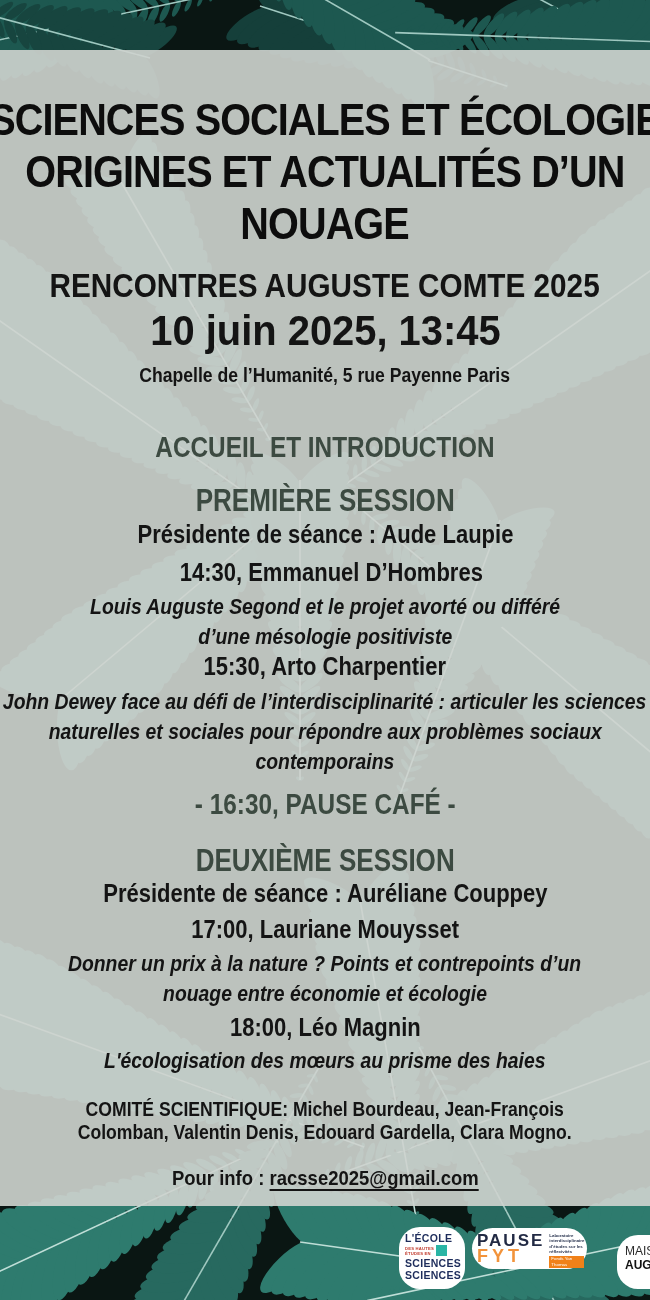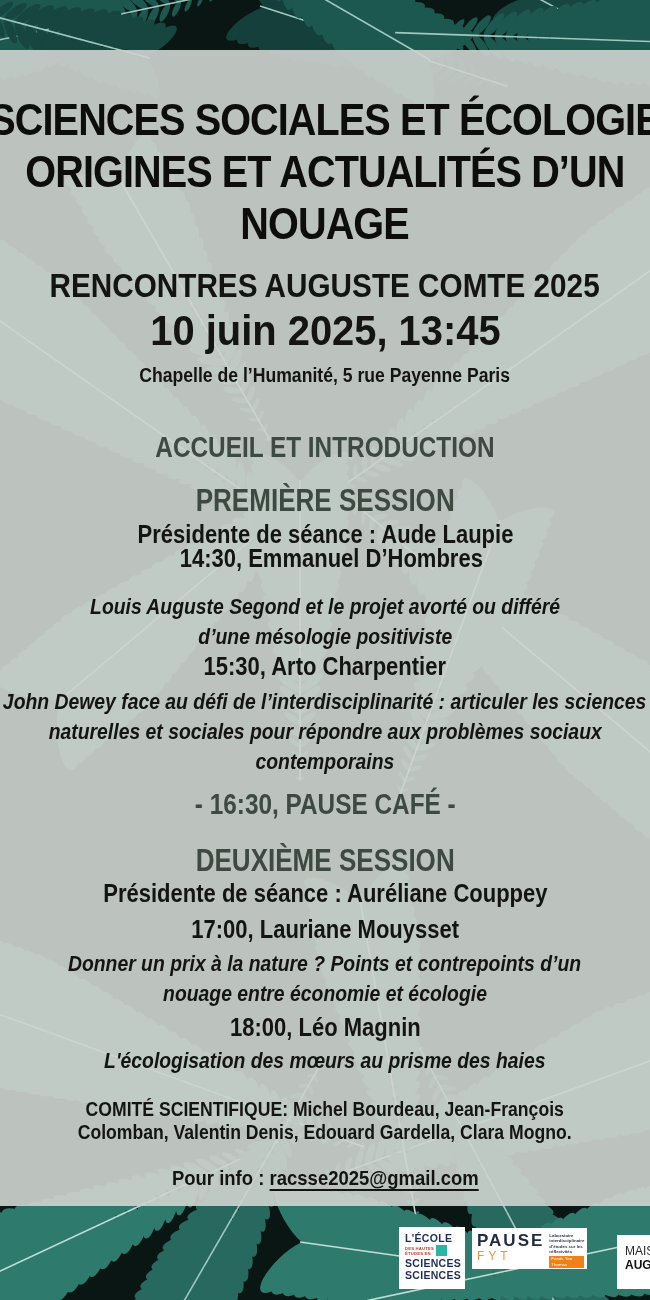"14:30, Emmanuel D’Hombres" .tt1 { top: 544px -> 558px }
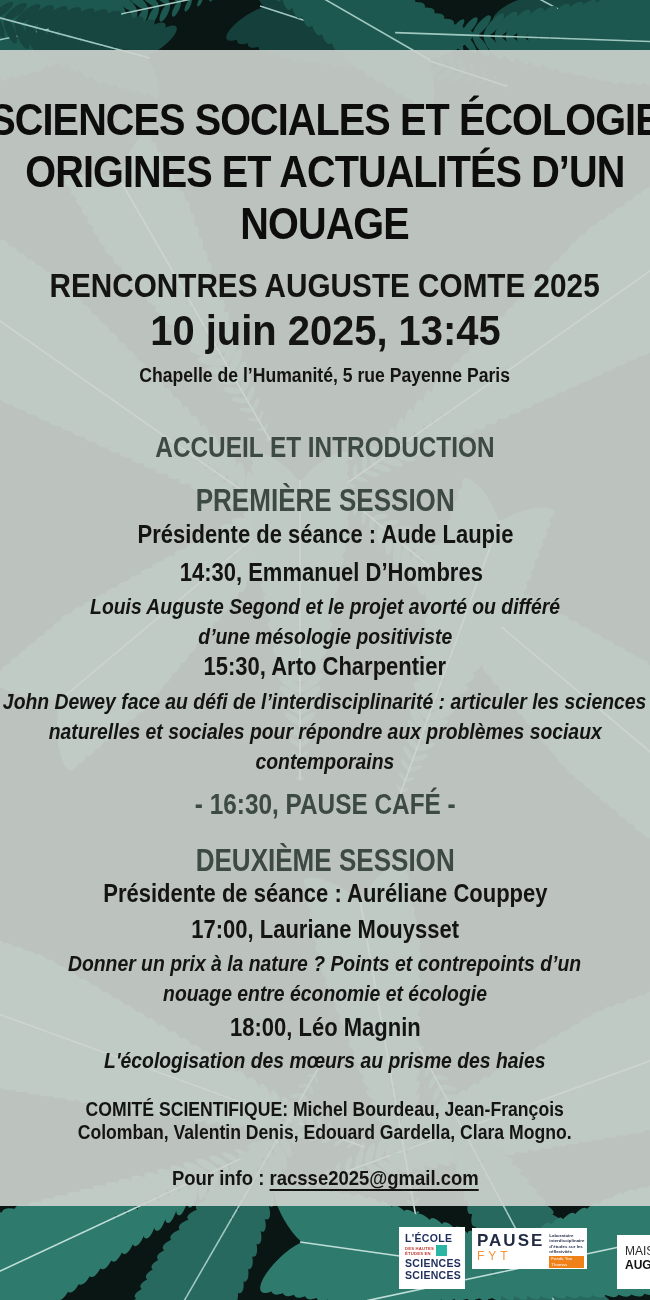"L'ÉCOLE" .logo { border-radius: none -> 21px }
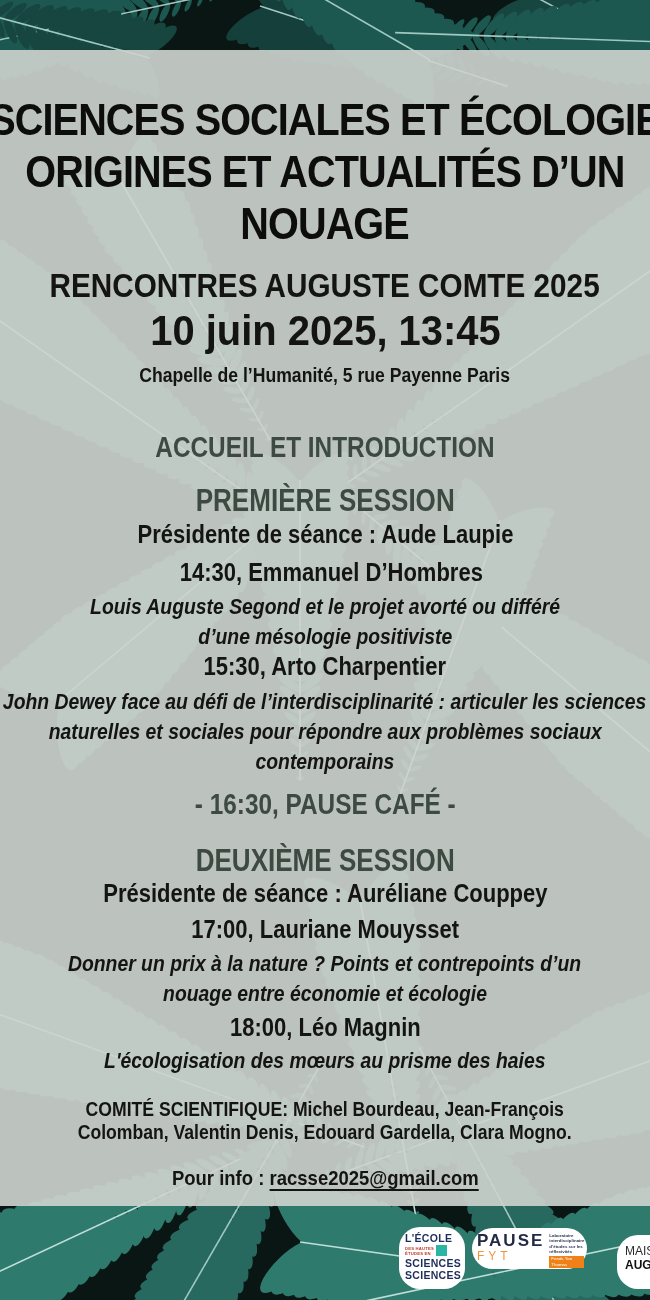"FYT" .lier-fyt { font-size: 12px -> 18px; font-weight: normal -> bold }
